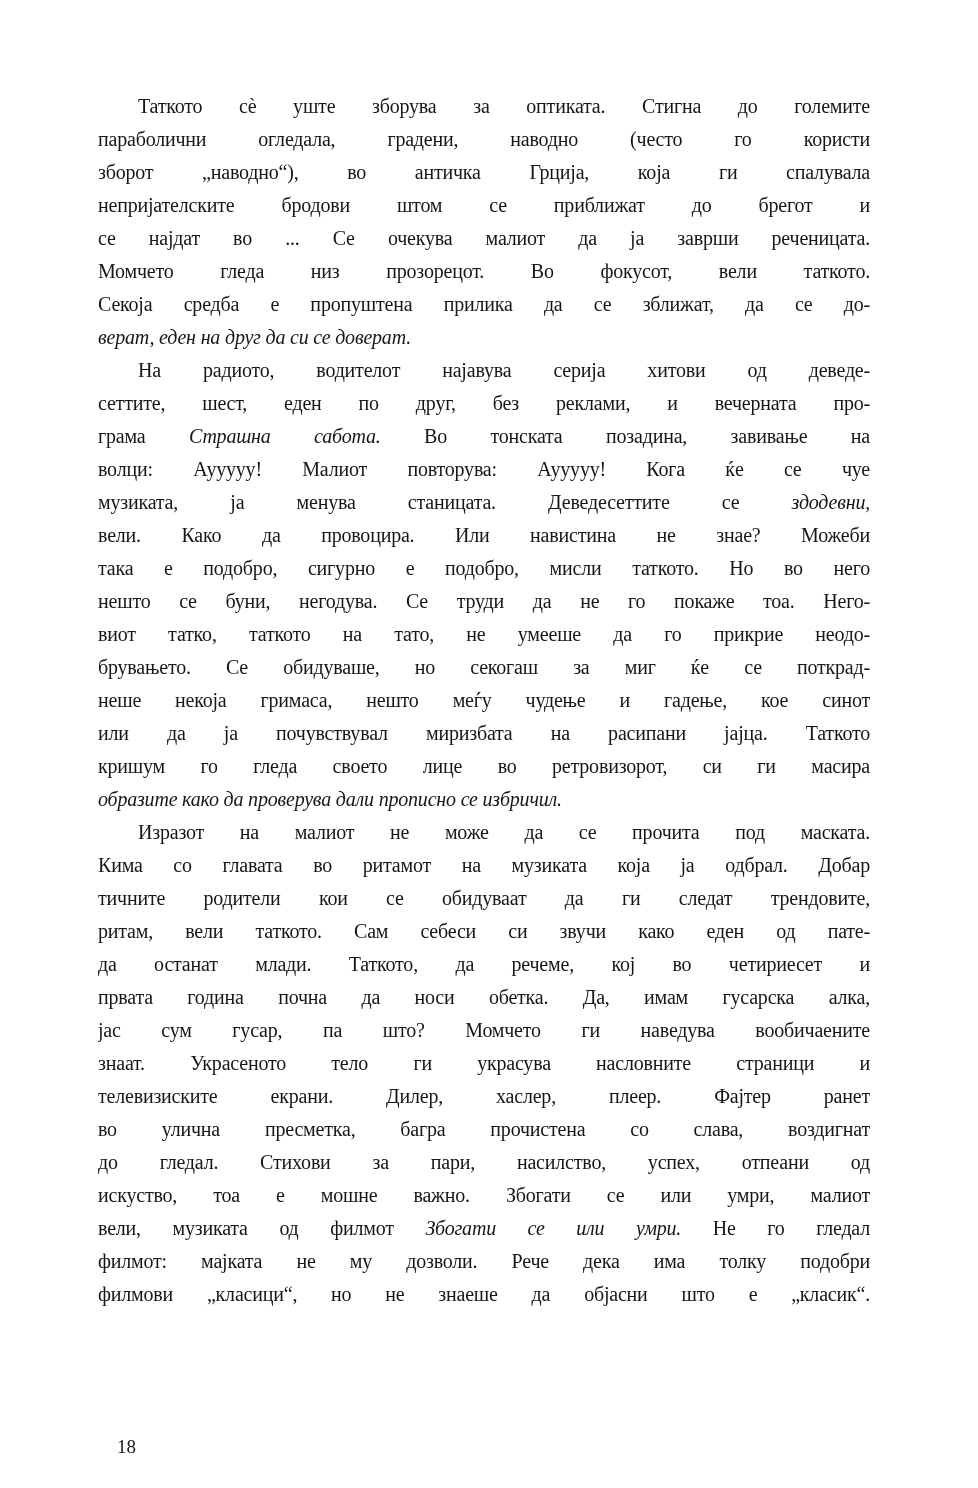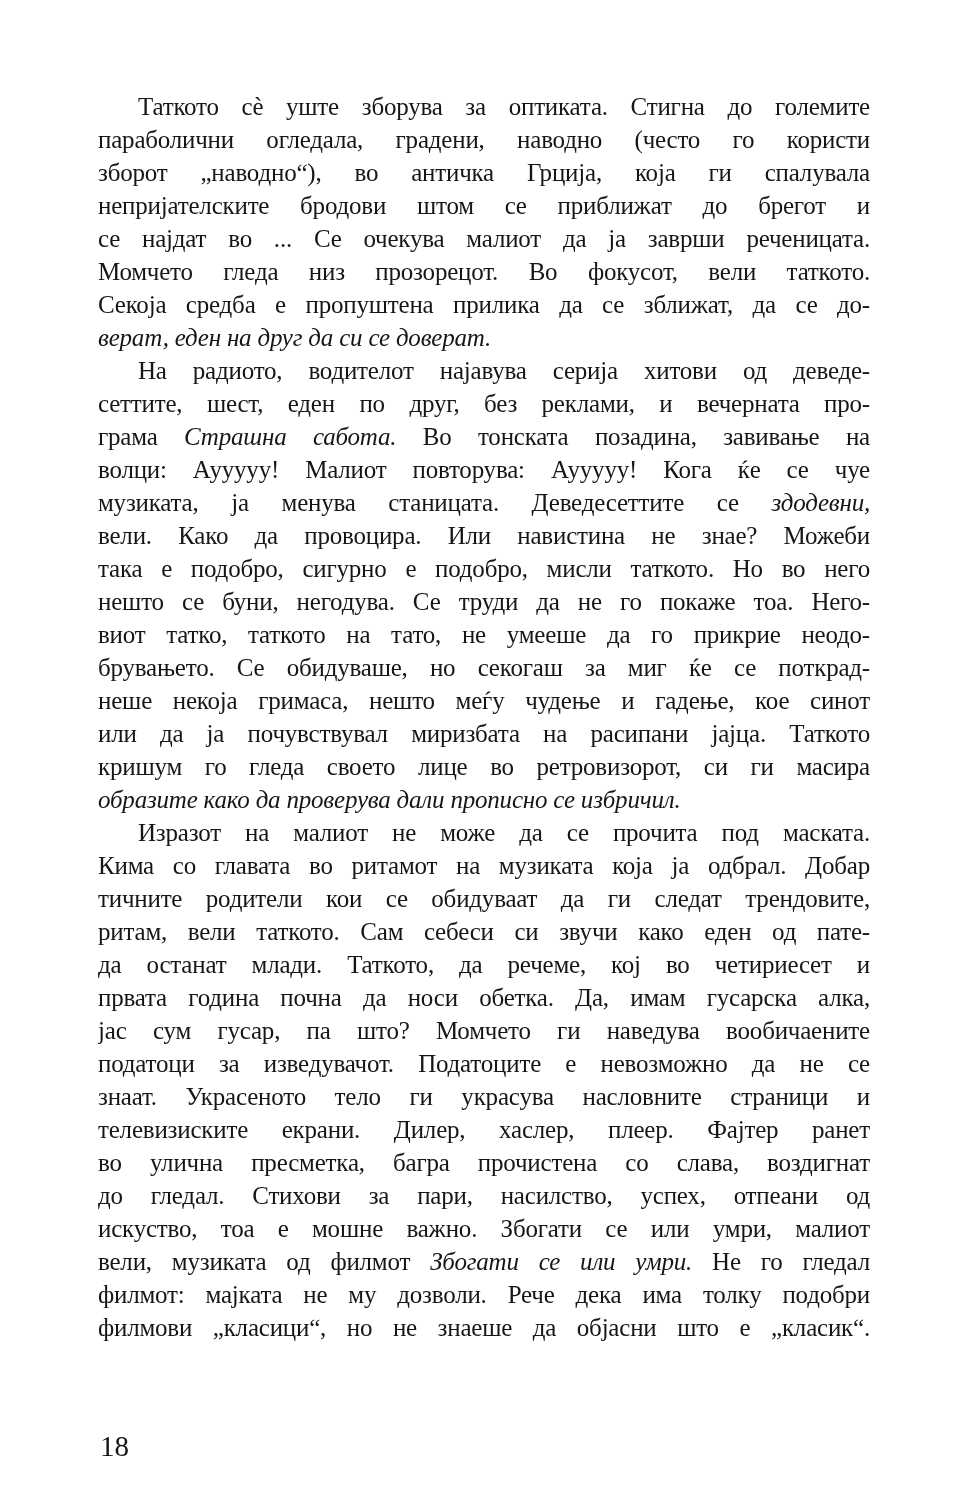"Таткото сѐ уште зборува за" .line { font-size: 25px -> 20px }
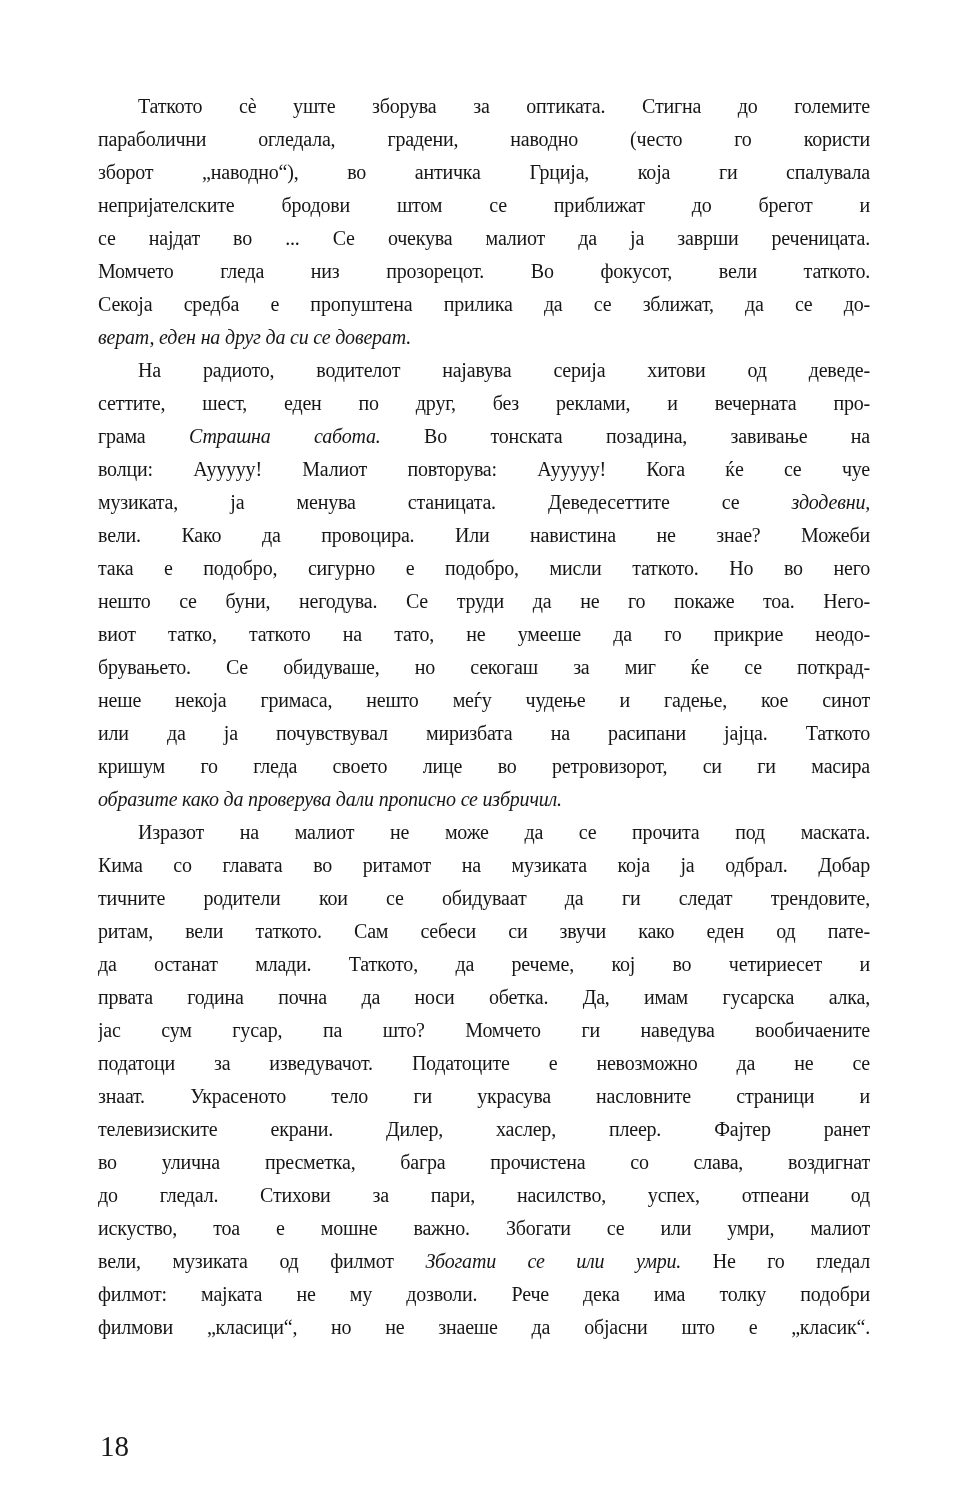"податоци за изведувачот. Податоците е" div.line { html: <div><span>податоци за изведувачот. Податоците е невозможно да не се</span></div> -> none }
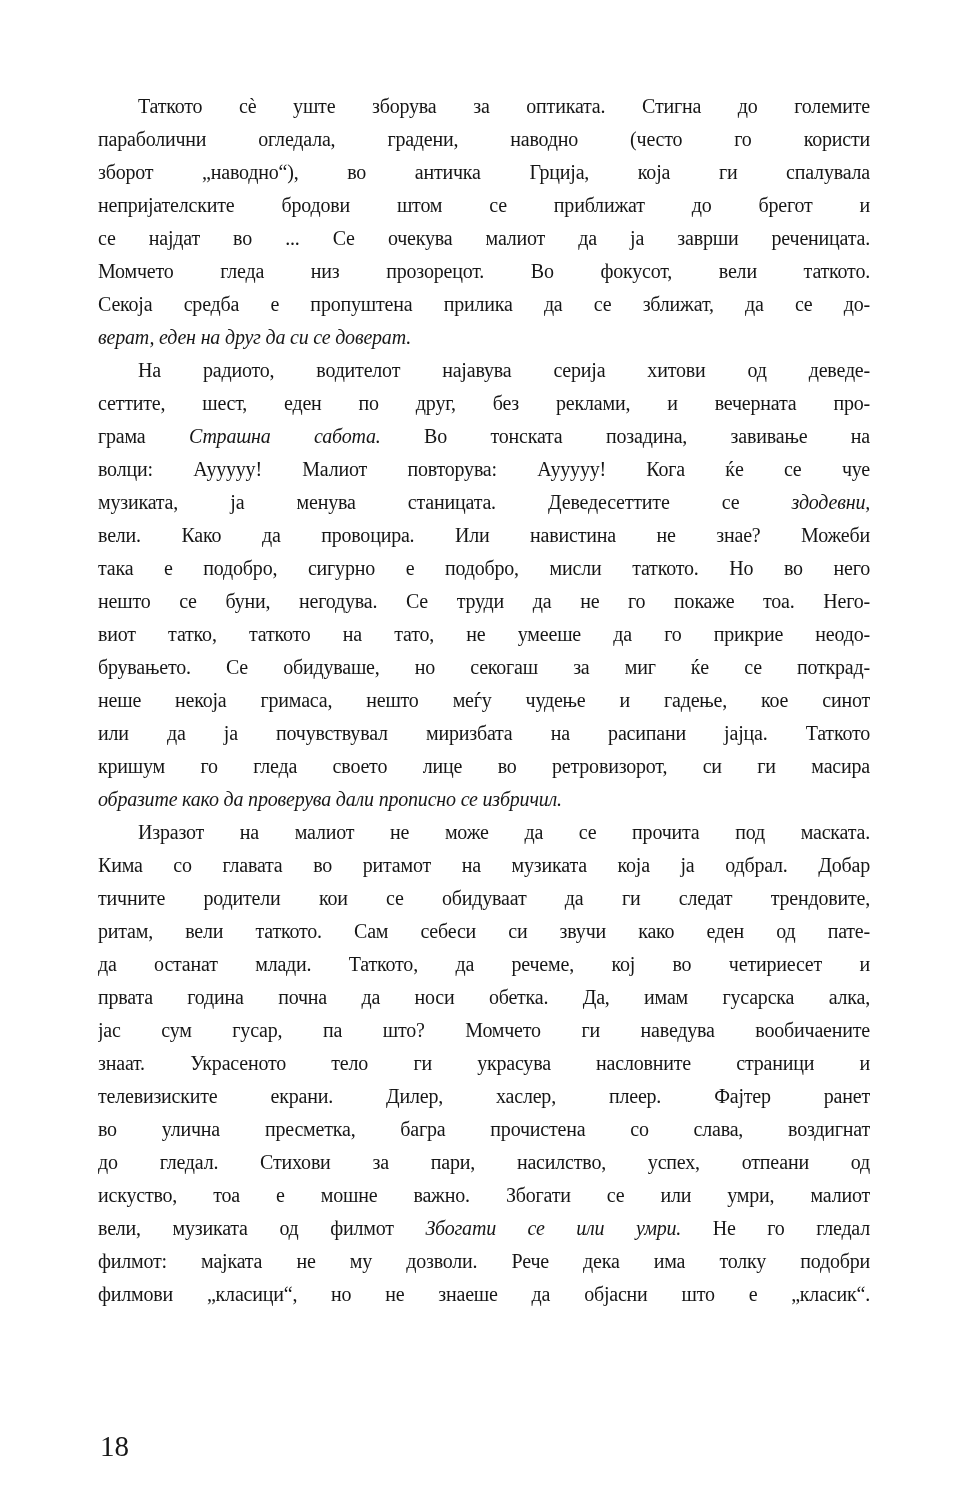"18" .page-number { font-size: 29px -> 19px; left: 100px -> 117px }
